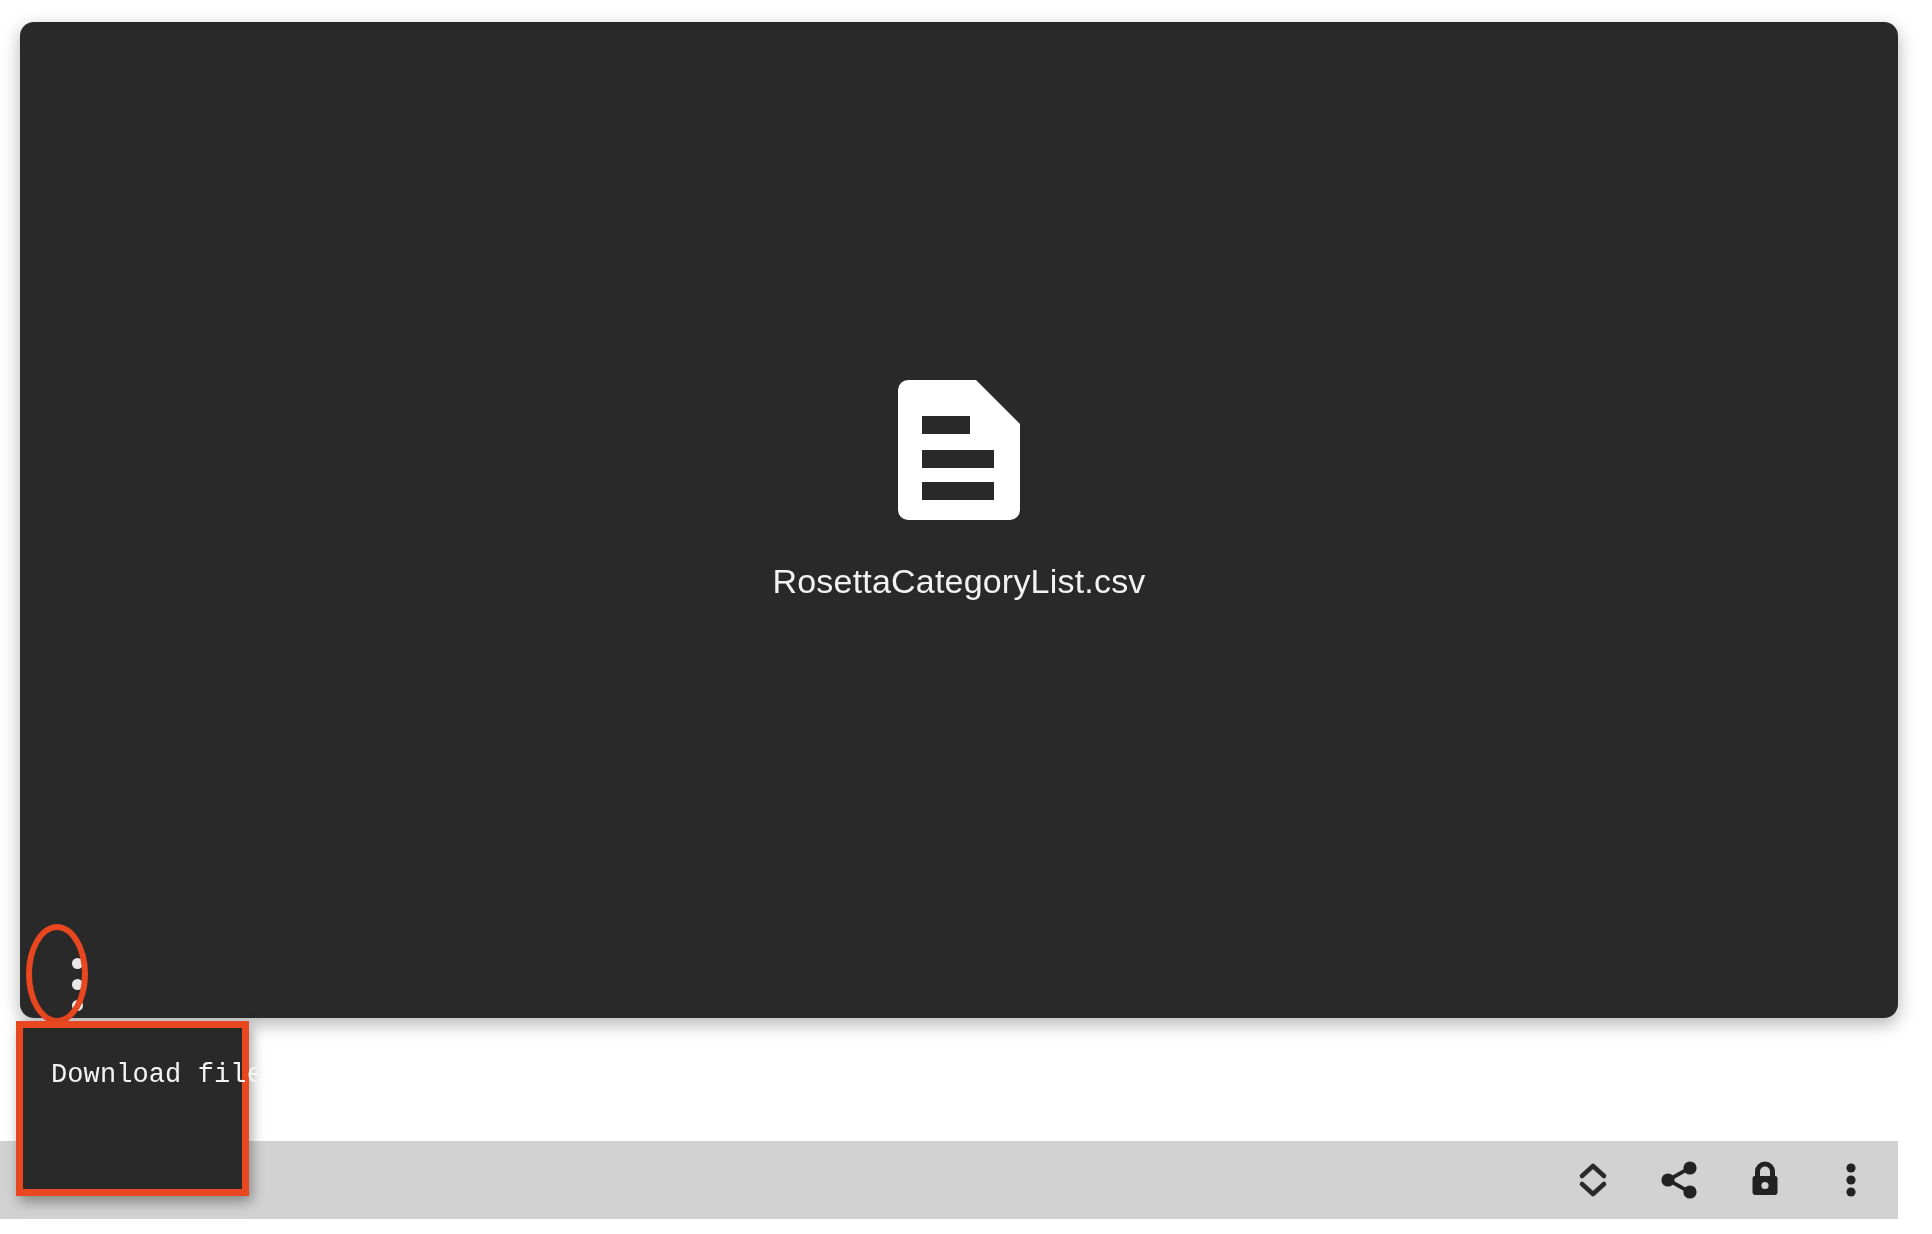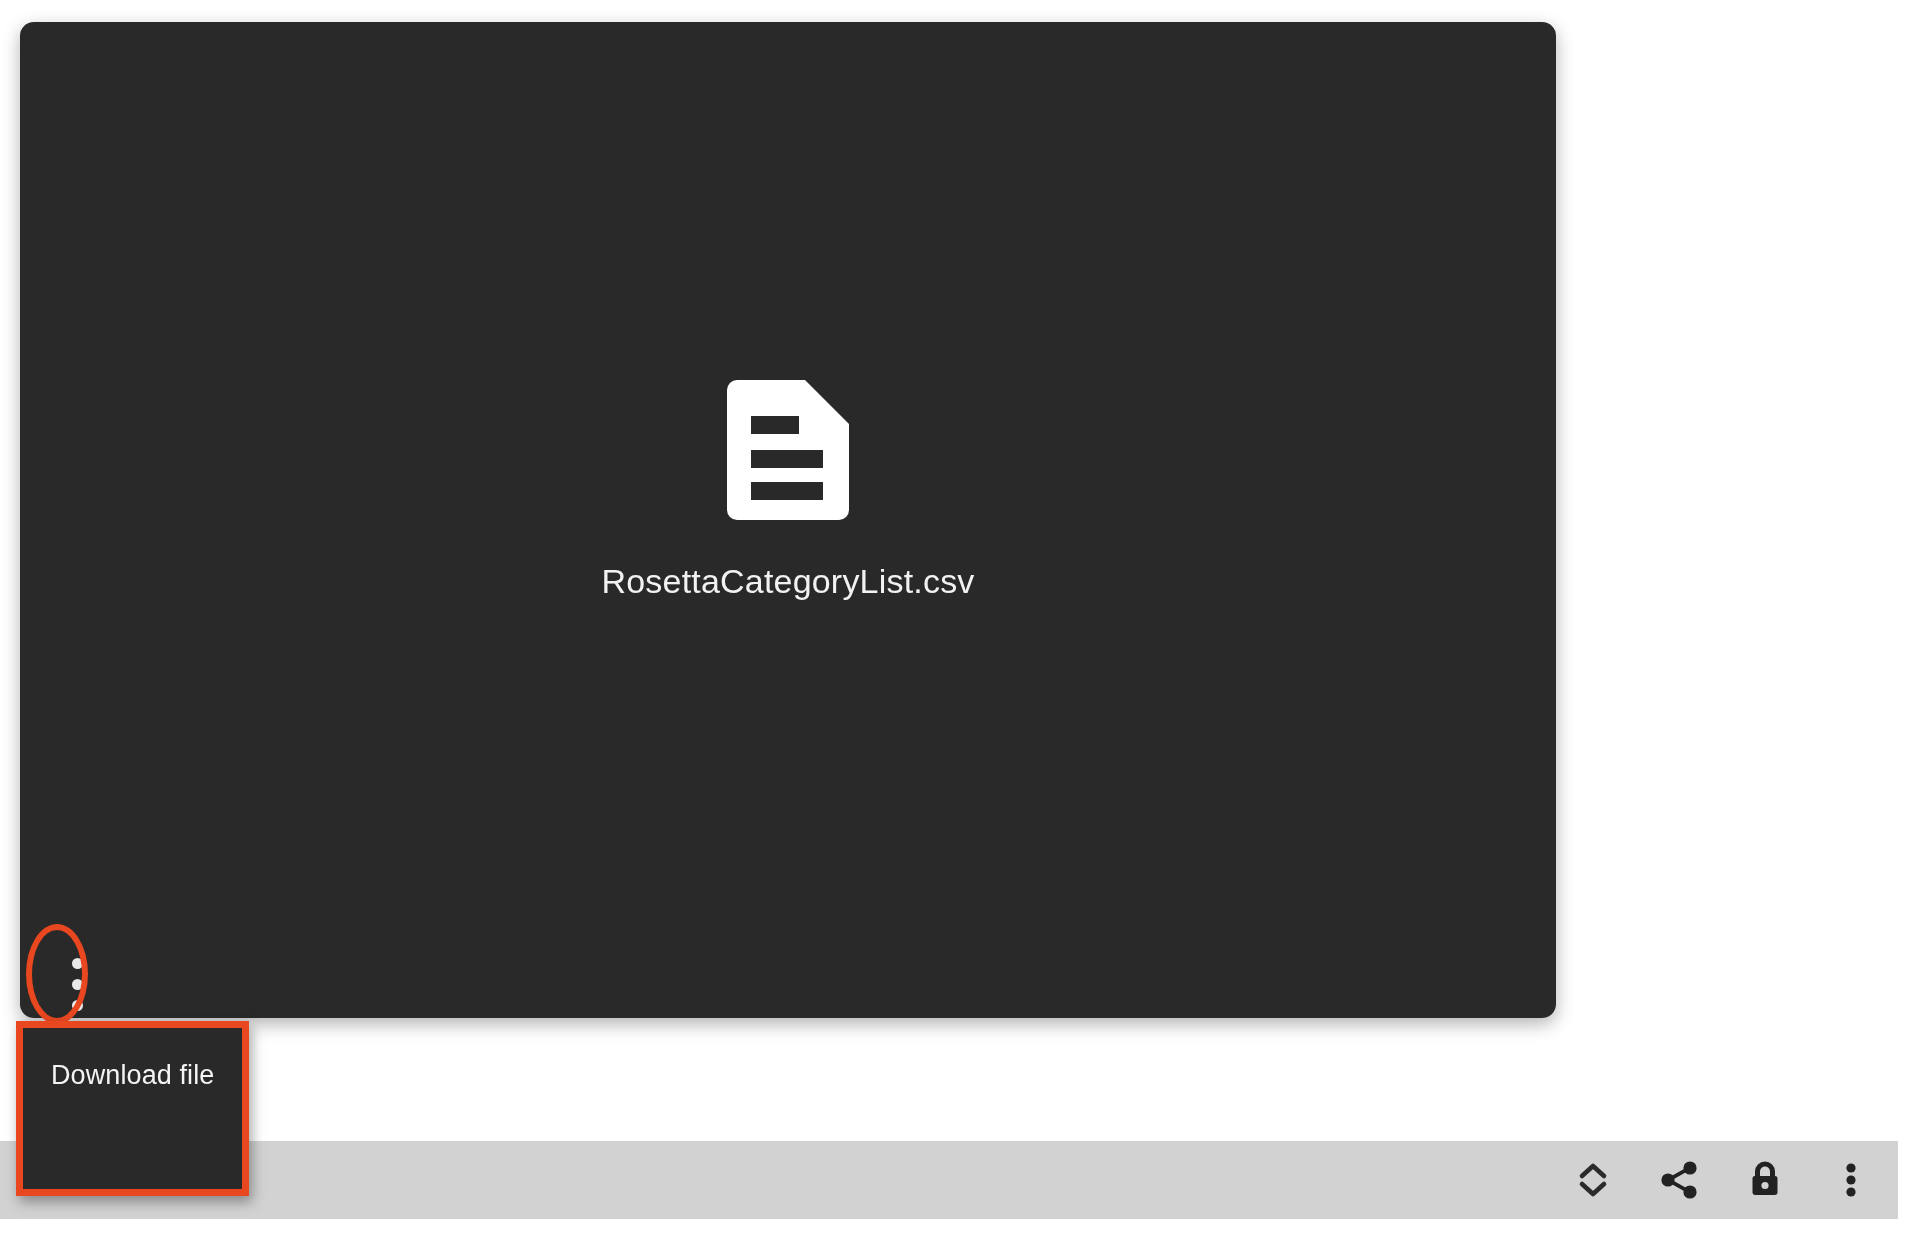"RosettaCategoryList.csv" .preview-card { width: 1536px -> 1878px }
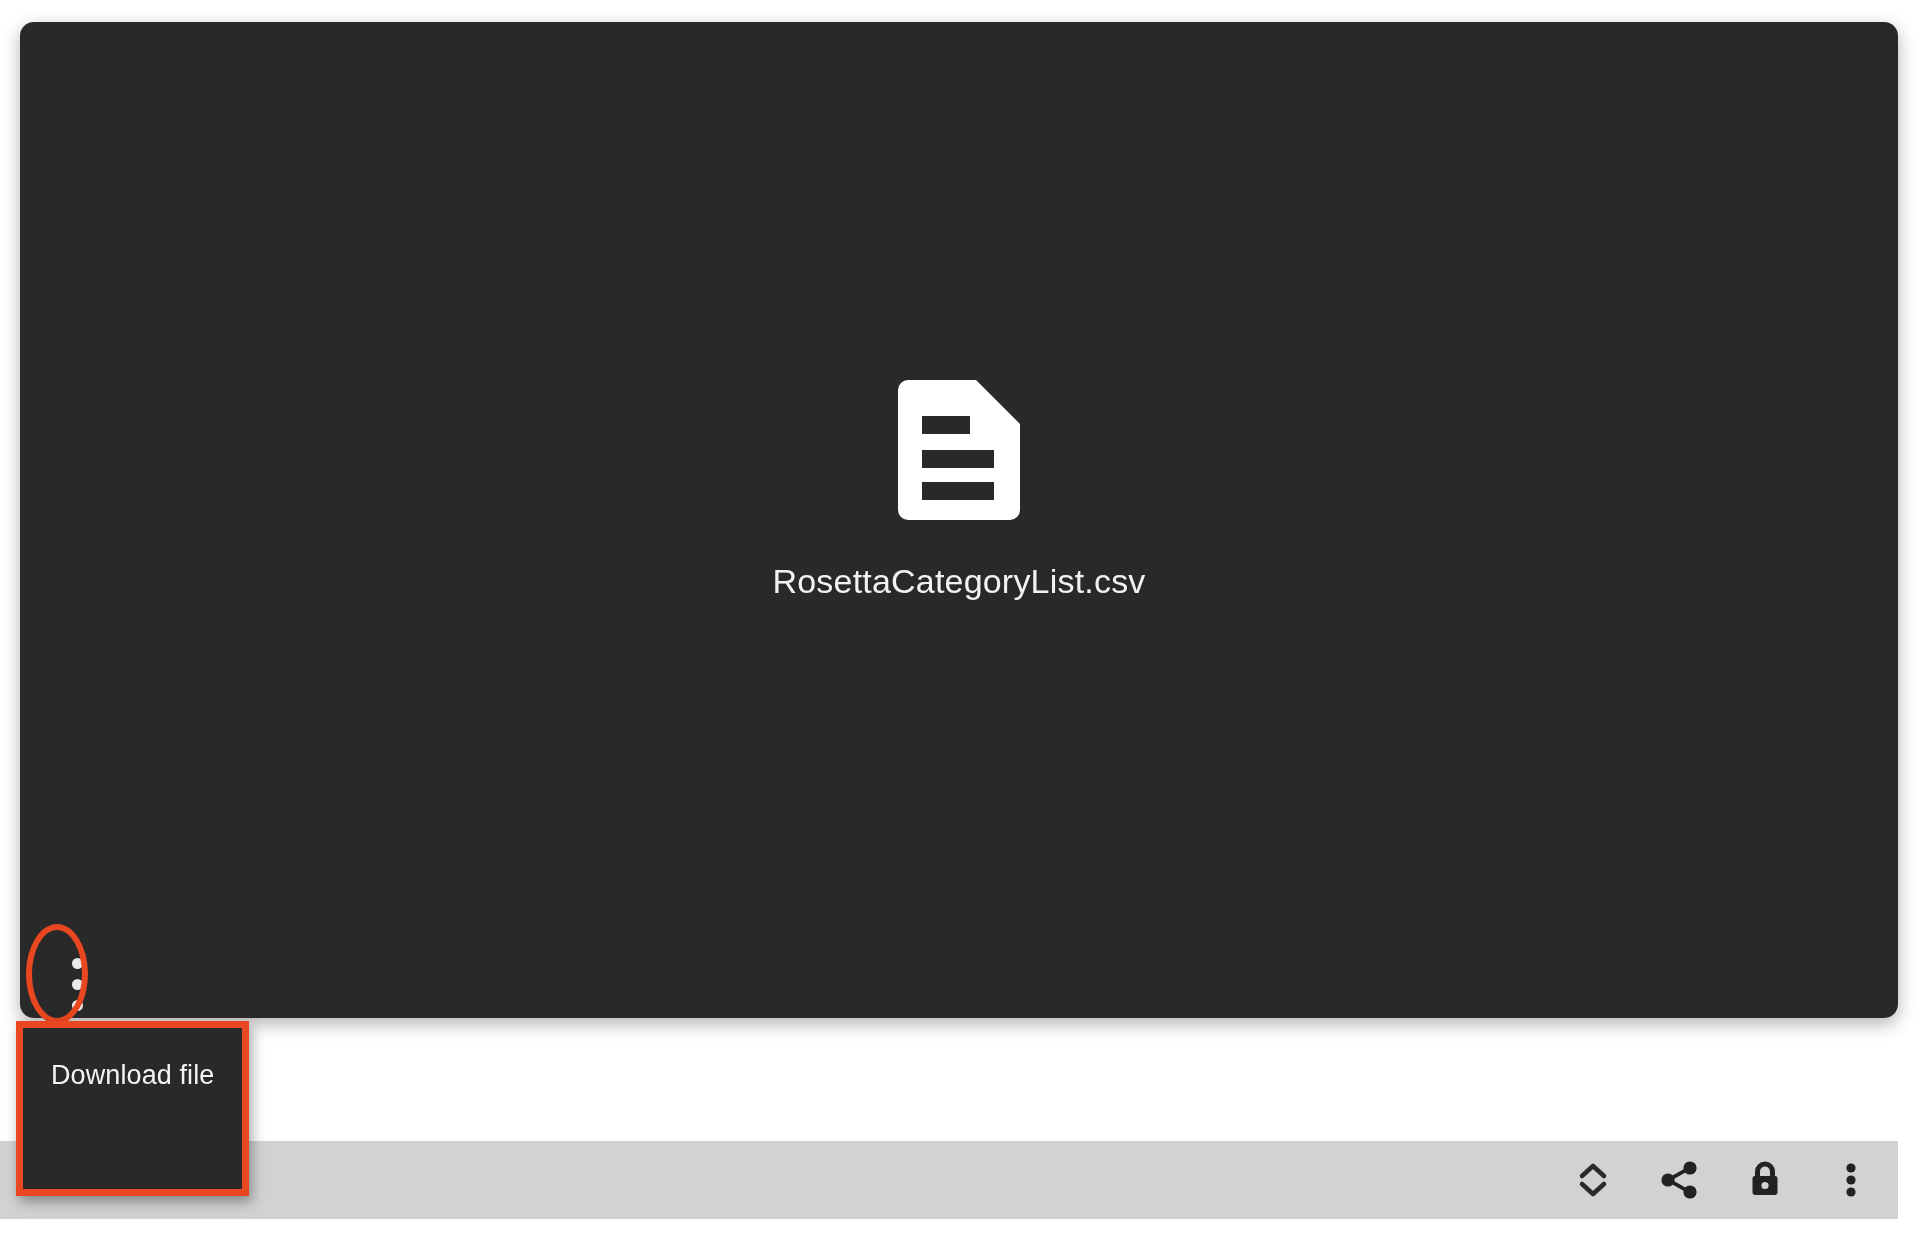"Download file" .menu-item { font-family: none -> Liberation Mono, monospace }
